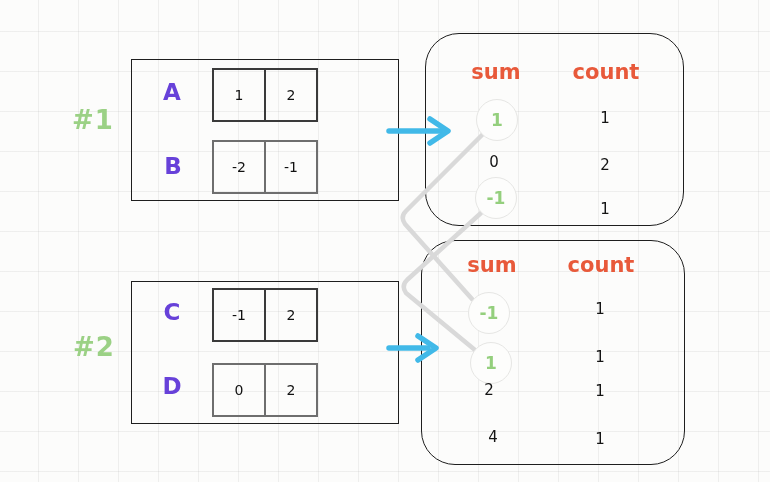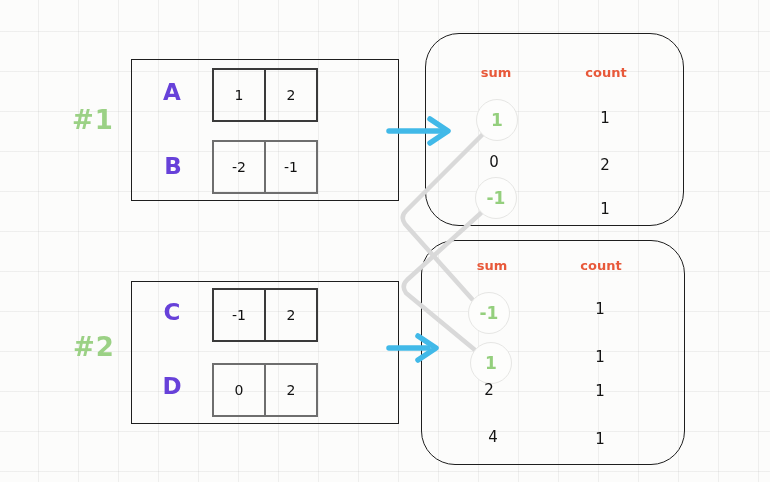"sum" .col-header { font-size: 13px -> 21px }
